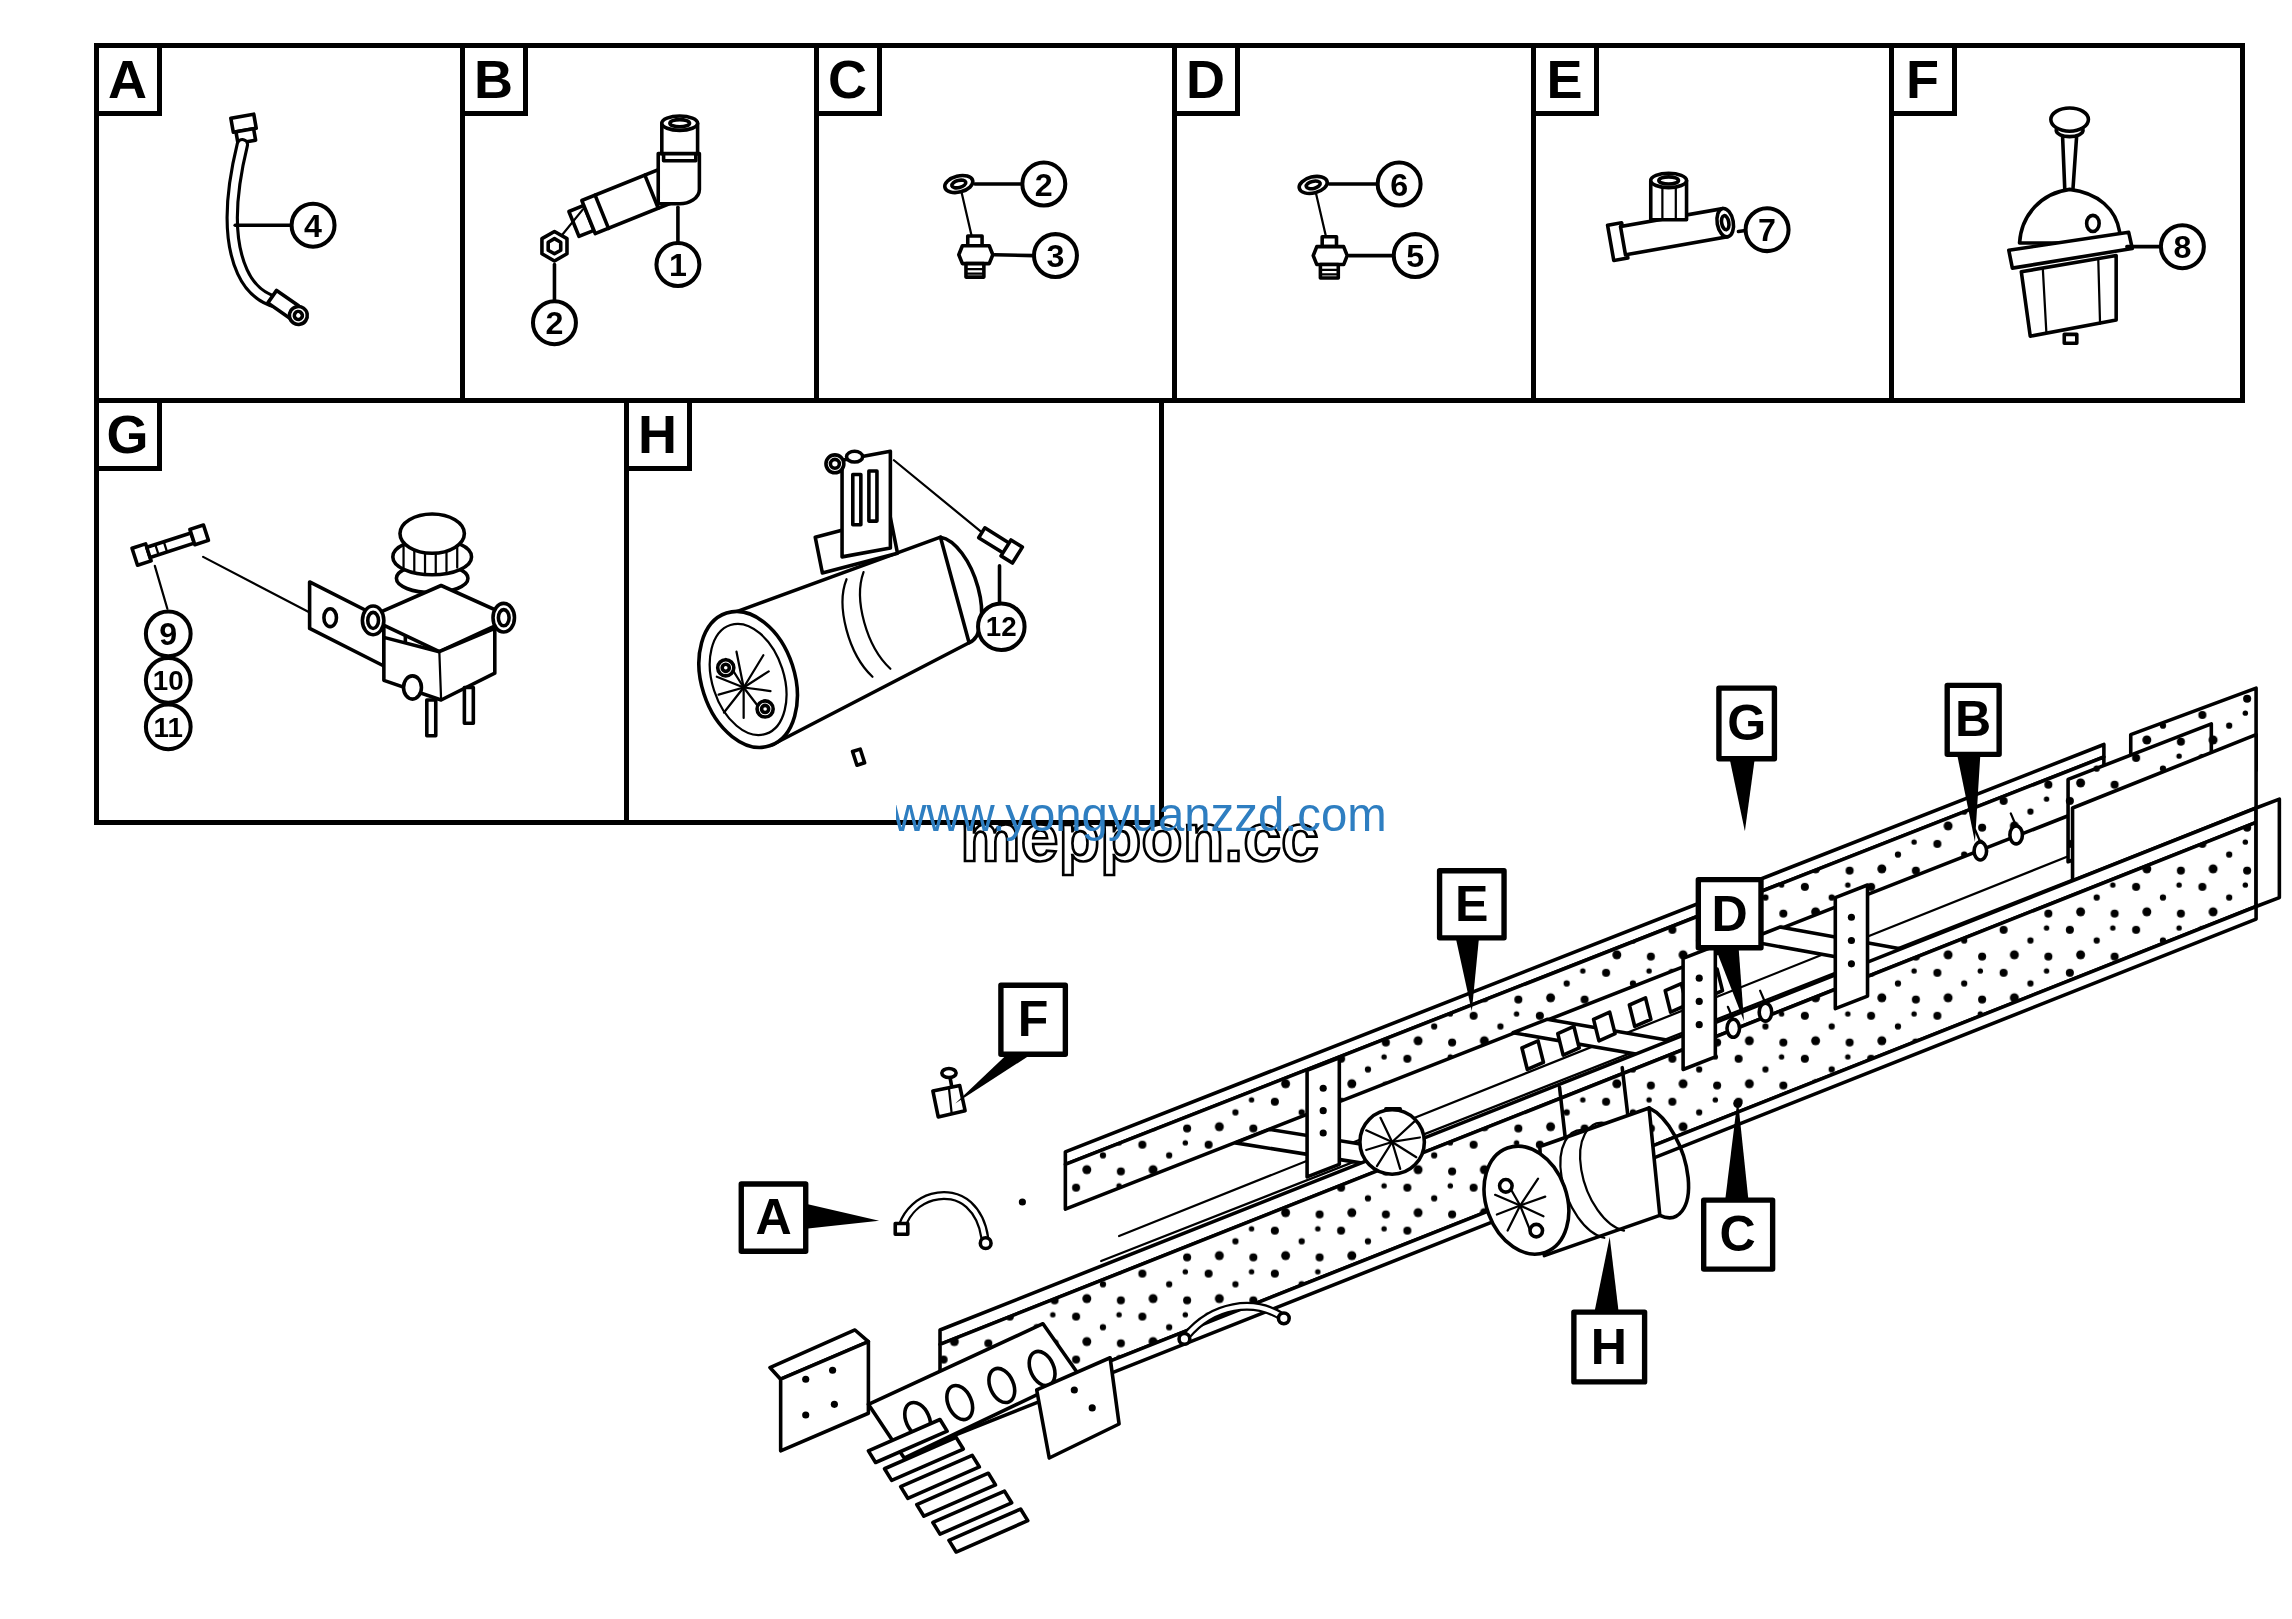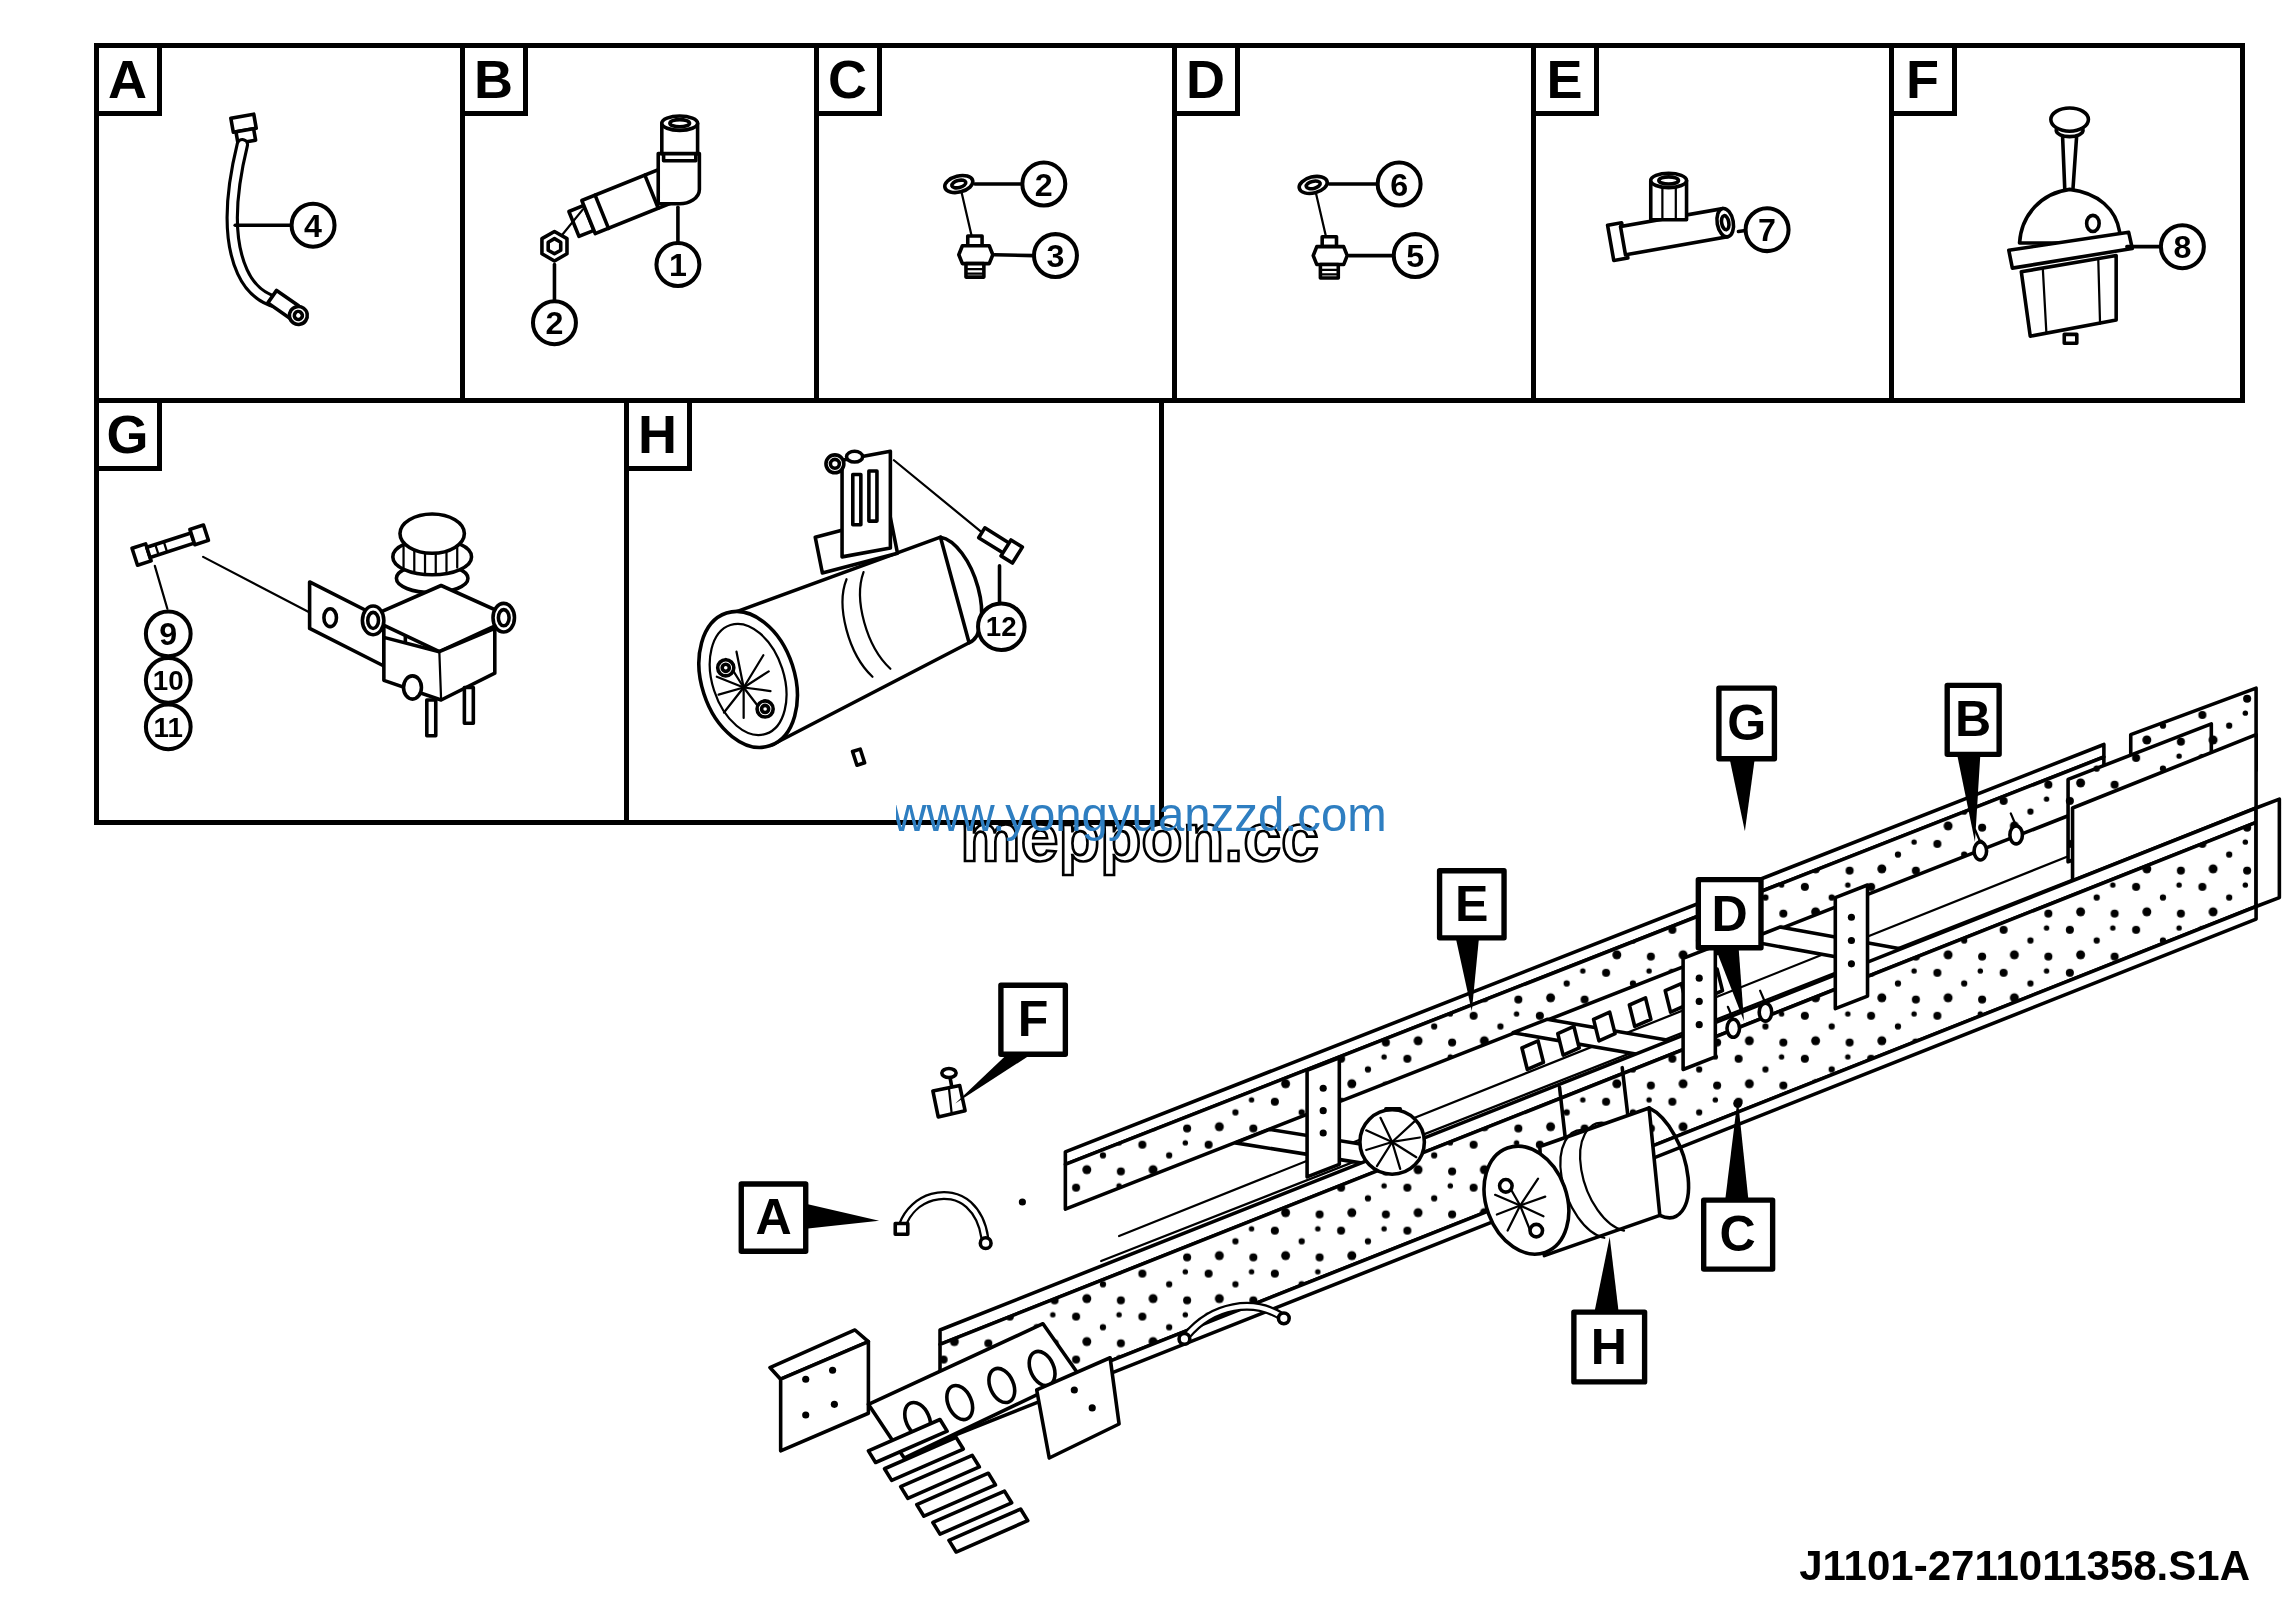"J1101-2711011358.S1A" div.partnum { html: <div>J1101-2711011358.S1A</div> -> none }
